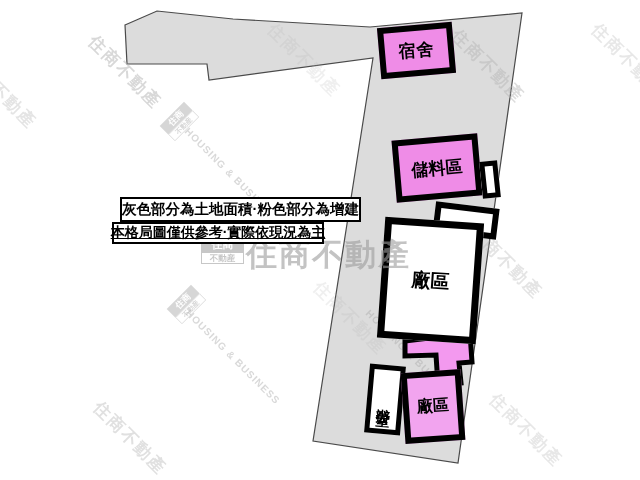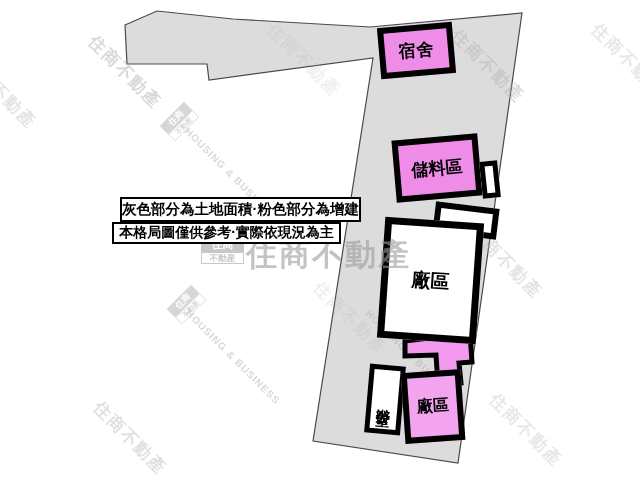"本格局圖僅供參考·實際依現況為主" #legend-2 { text-decoration: none -> underline; width: 229px -> 212px }
